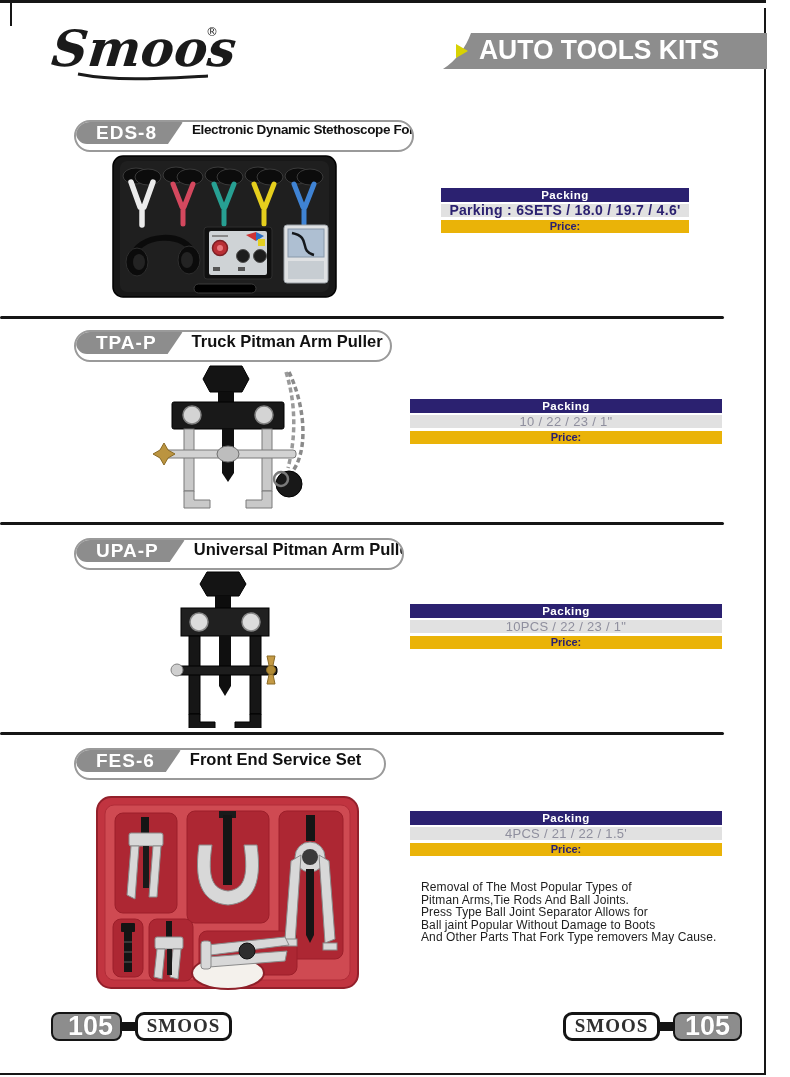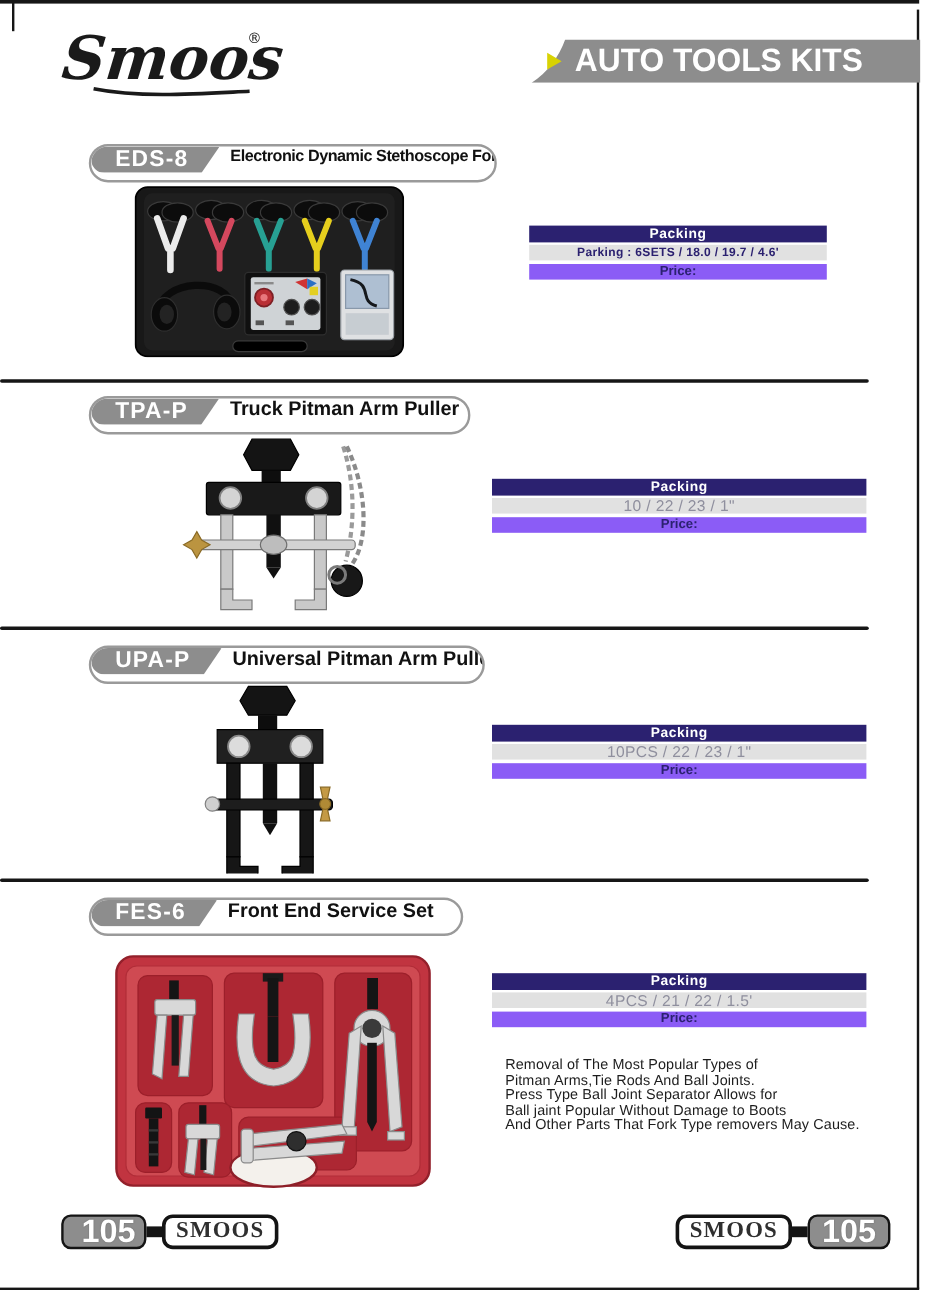"Parking : 6SETS / 18.0" .pack-eds8 .pack-v { font-size: 10px -> 14px }
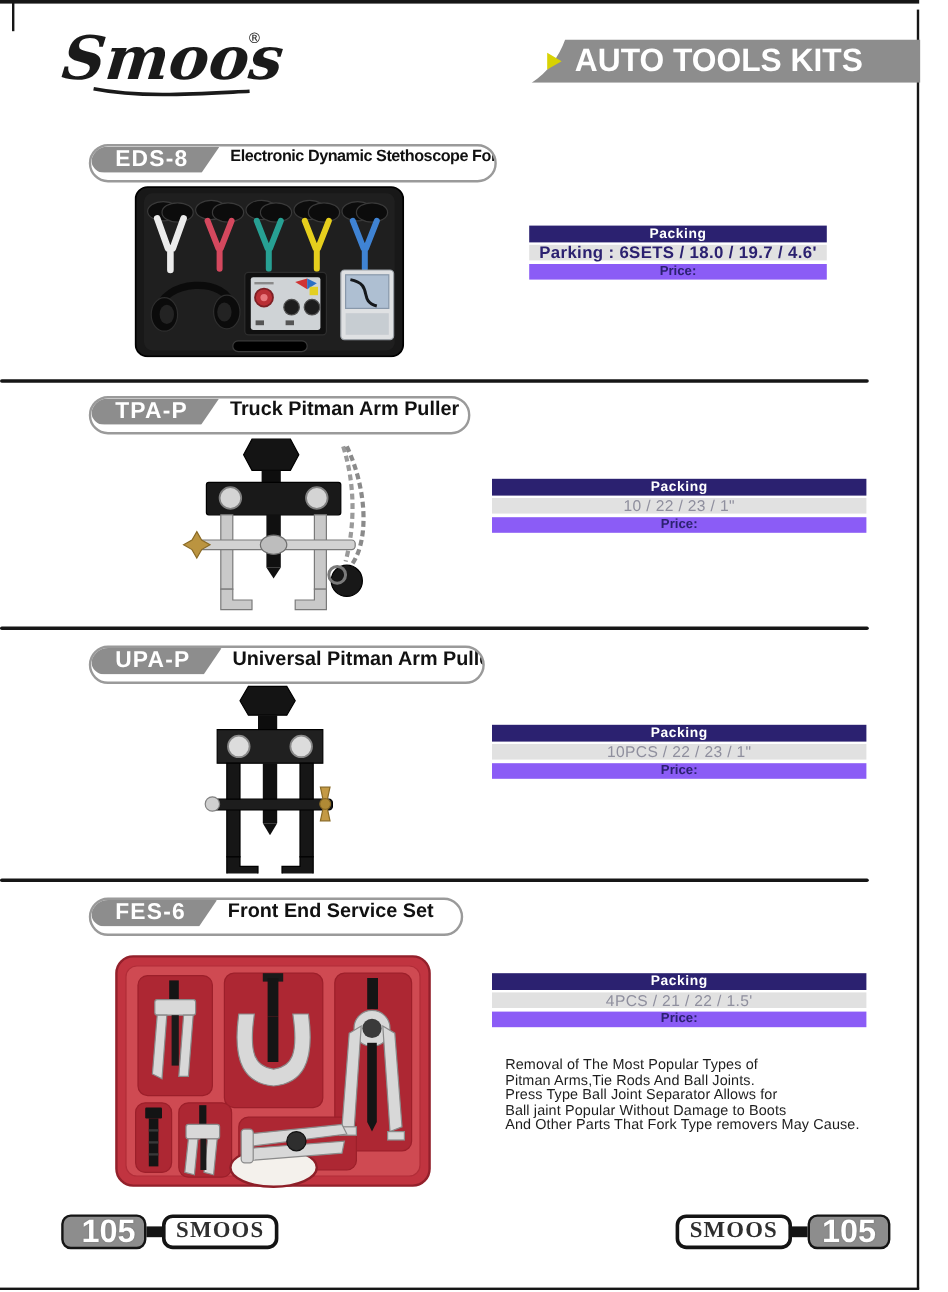"Price:" .pack-p { background: #8b5cf6 -> #eab308 }
